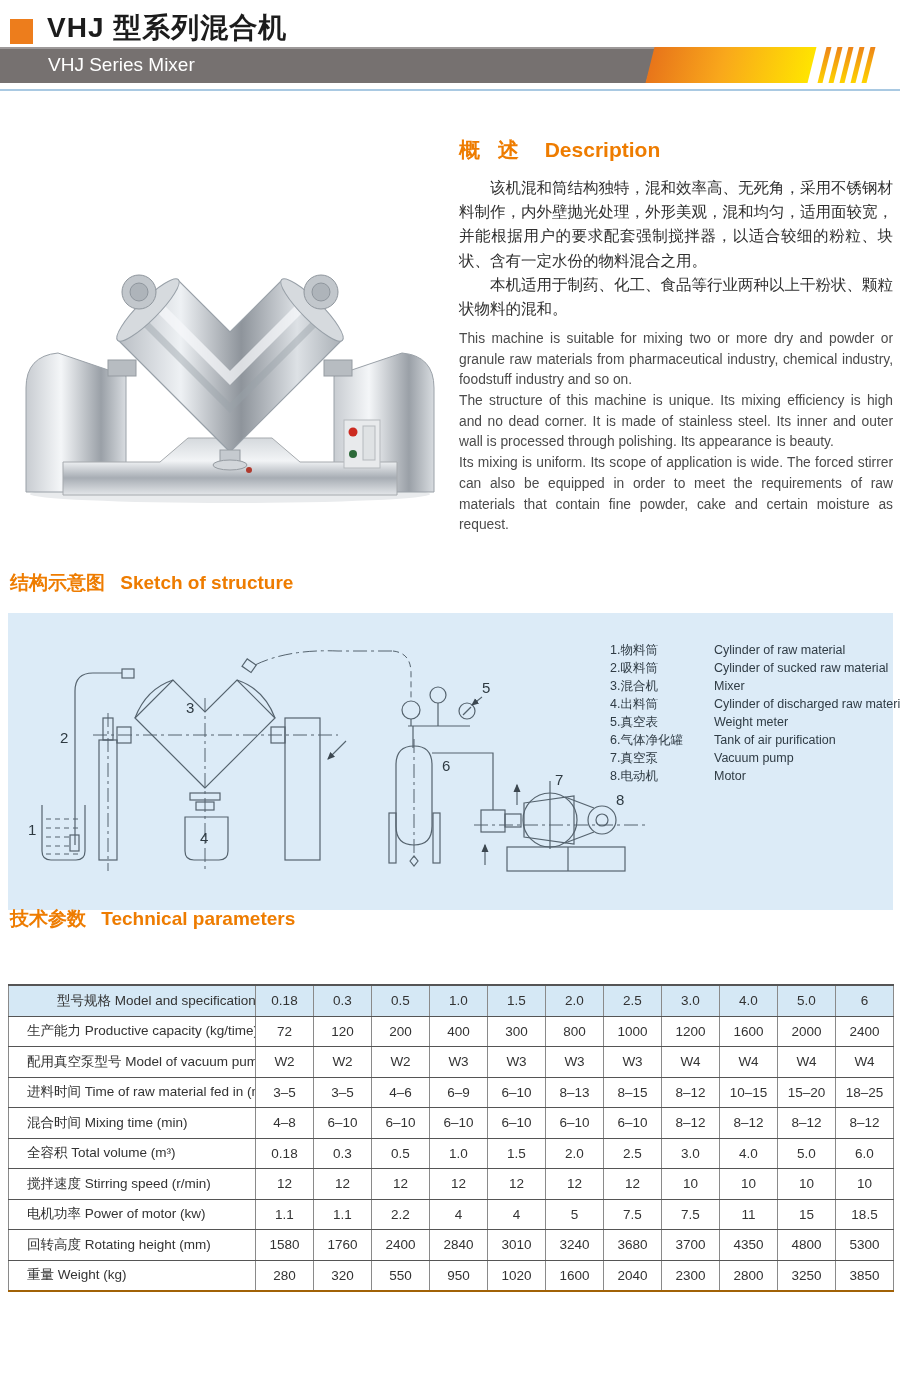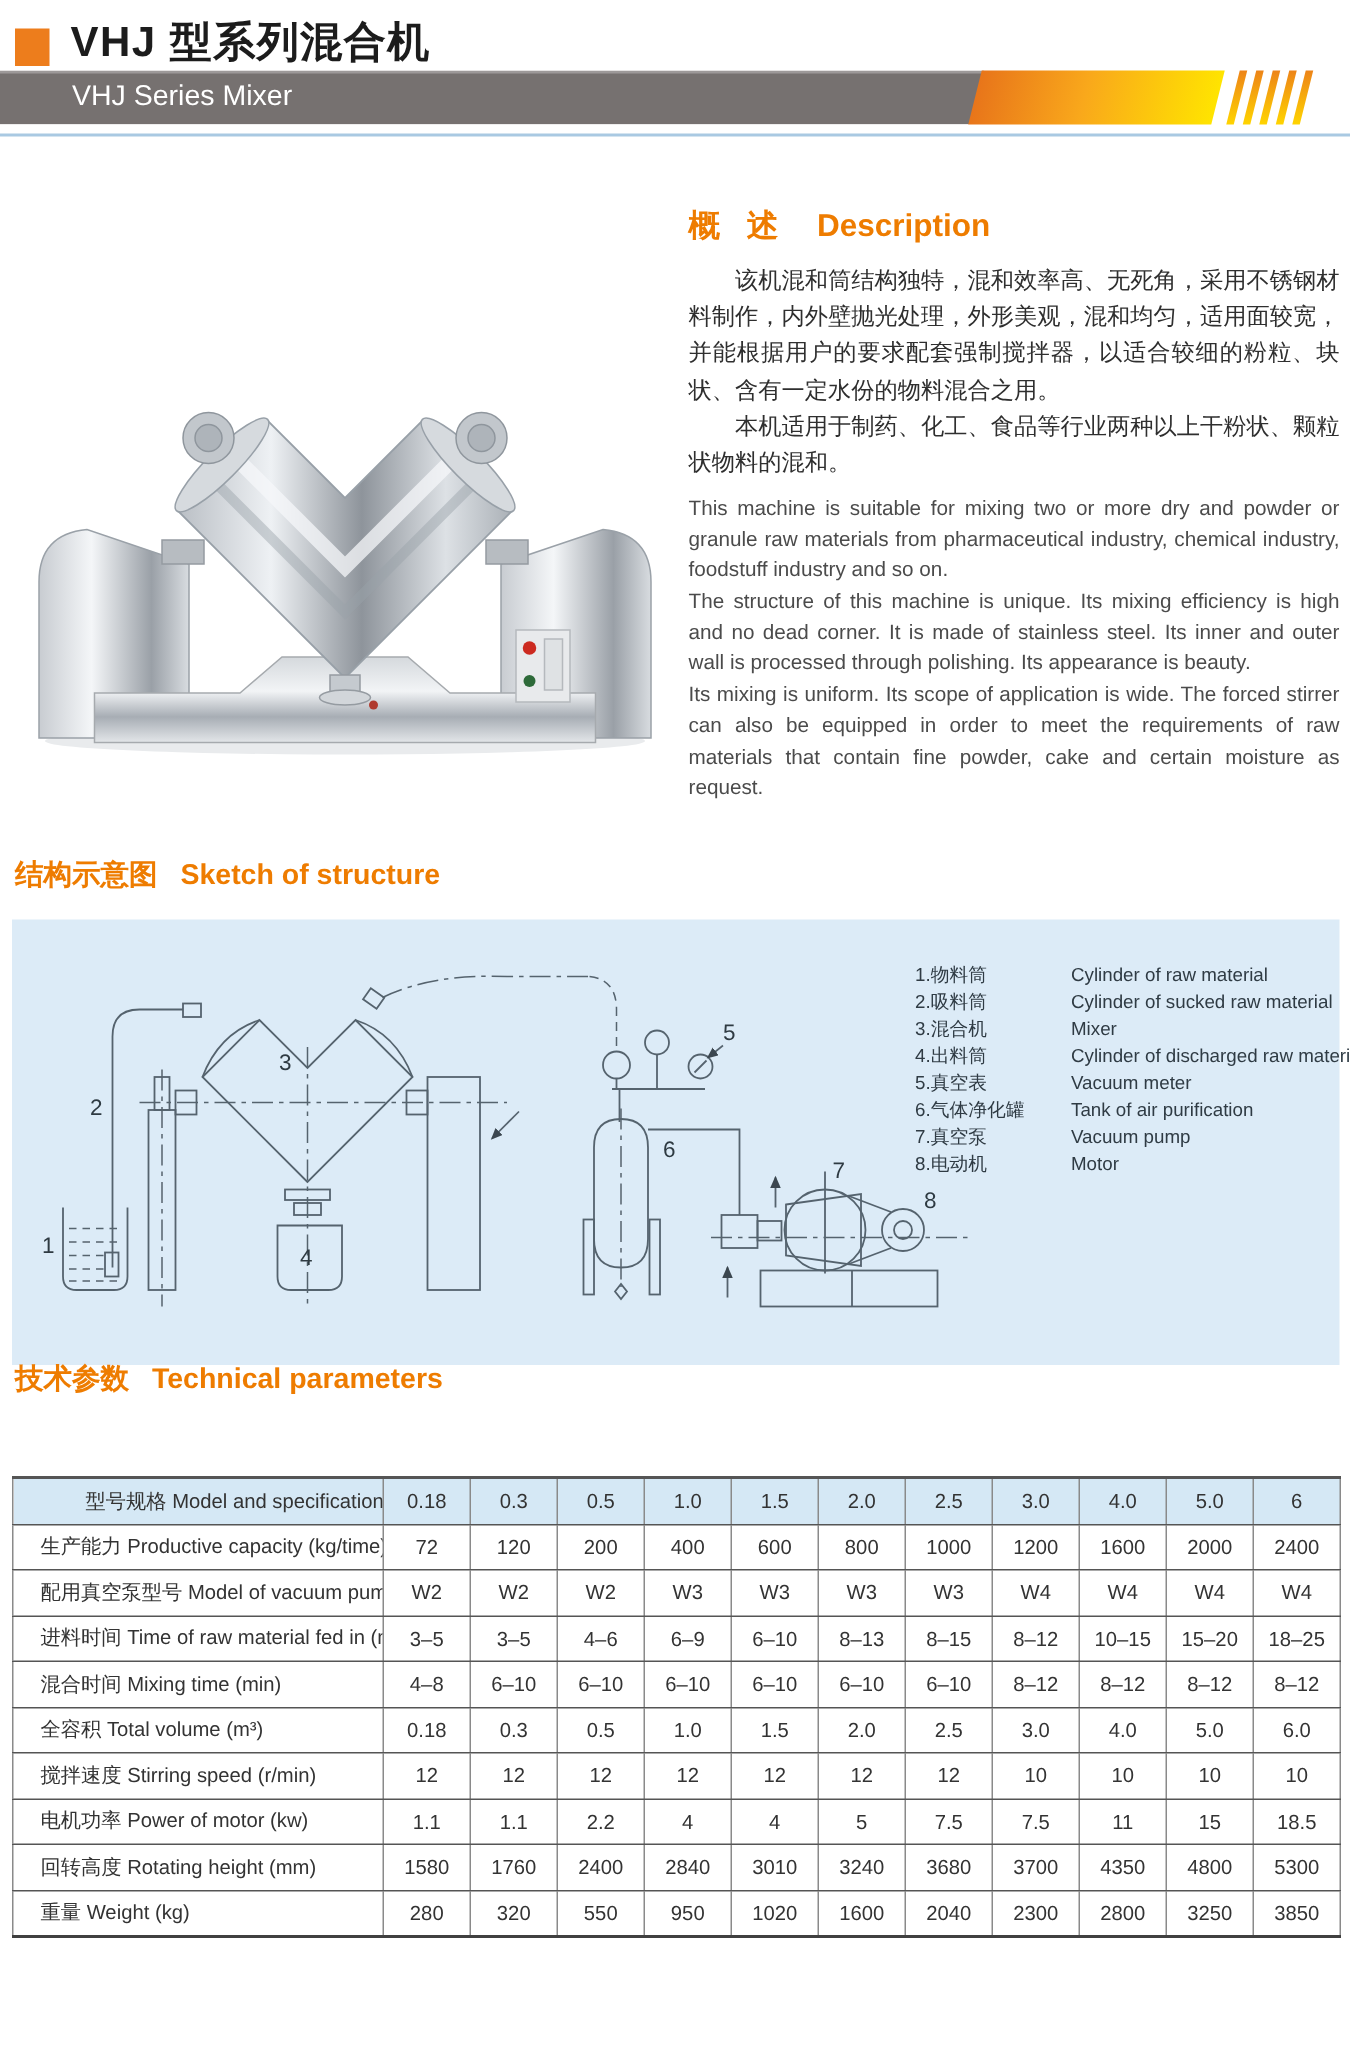"Vacuum meter" span.lg-en { text: Vacuum -> Weight }
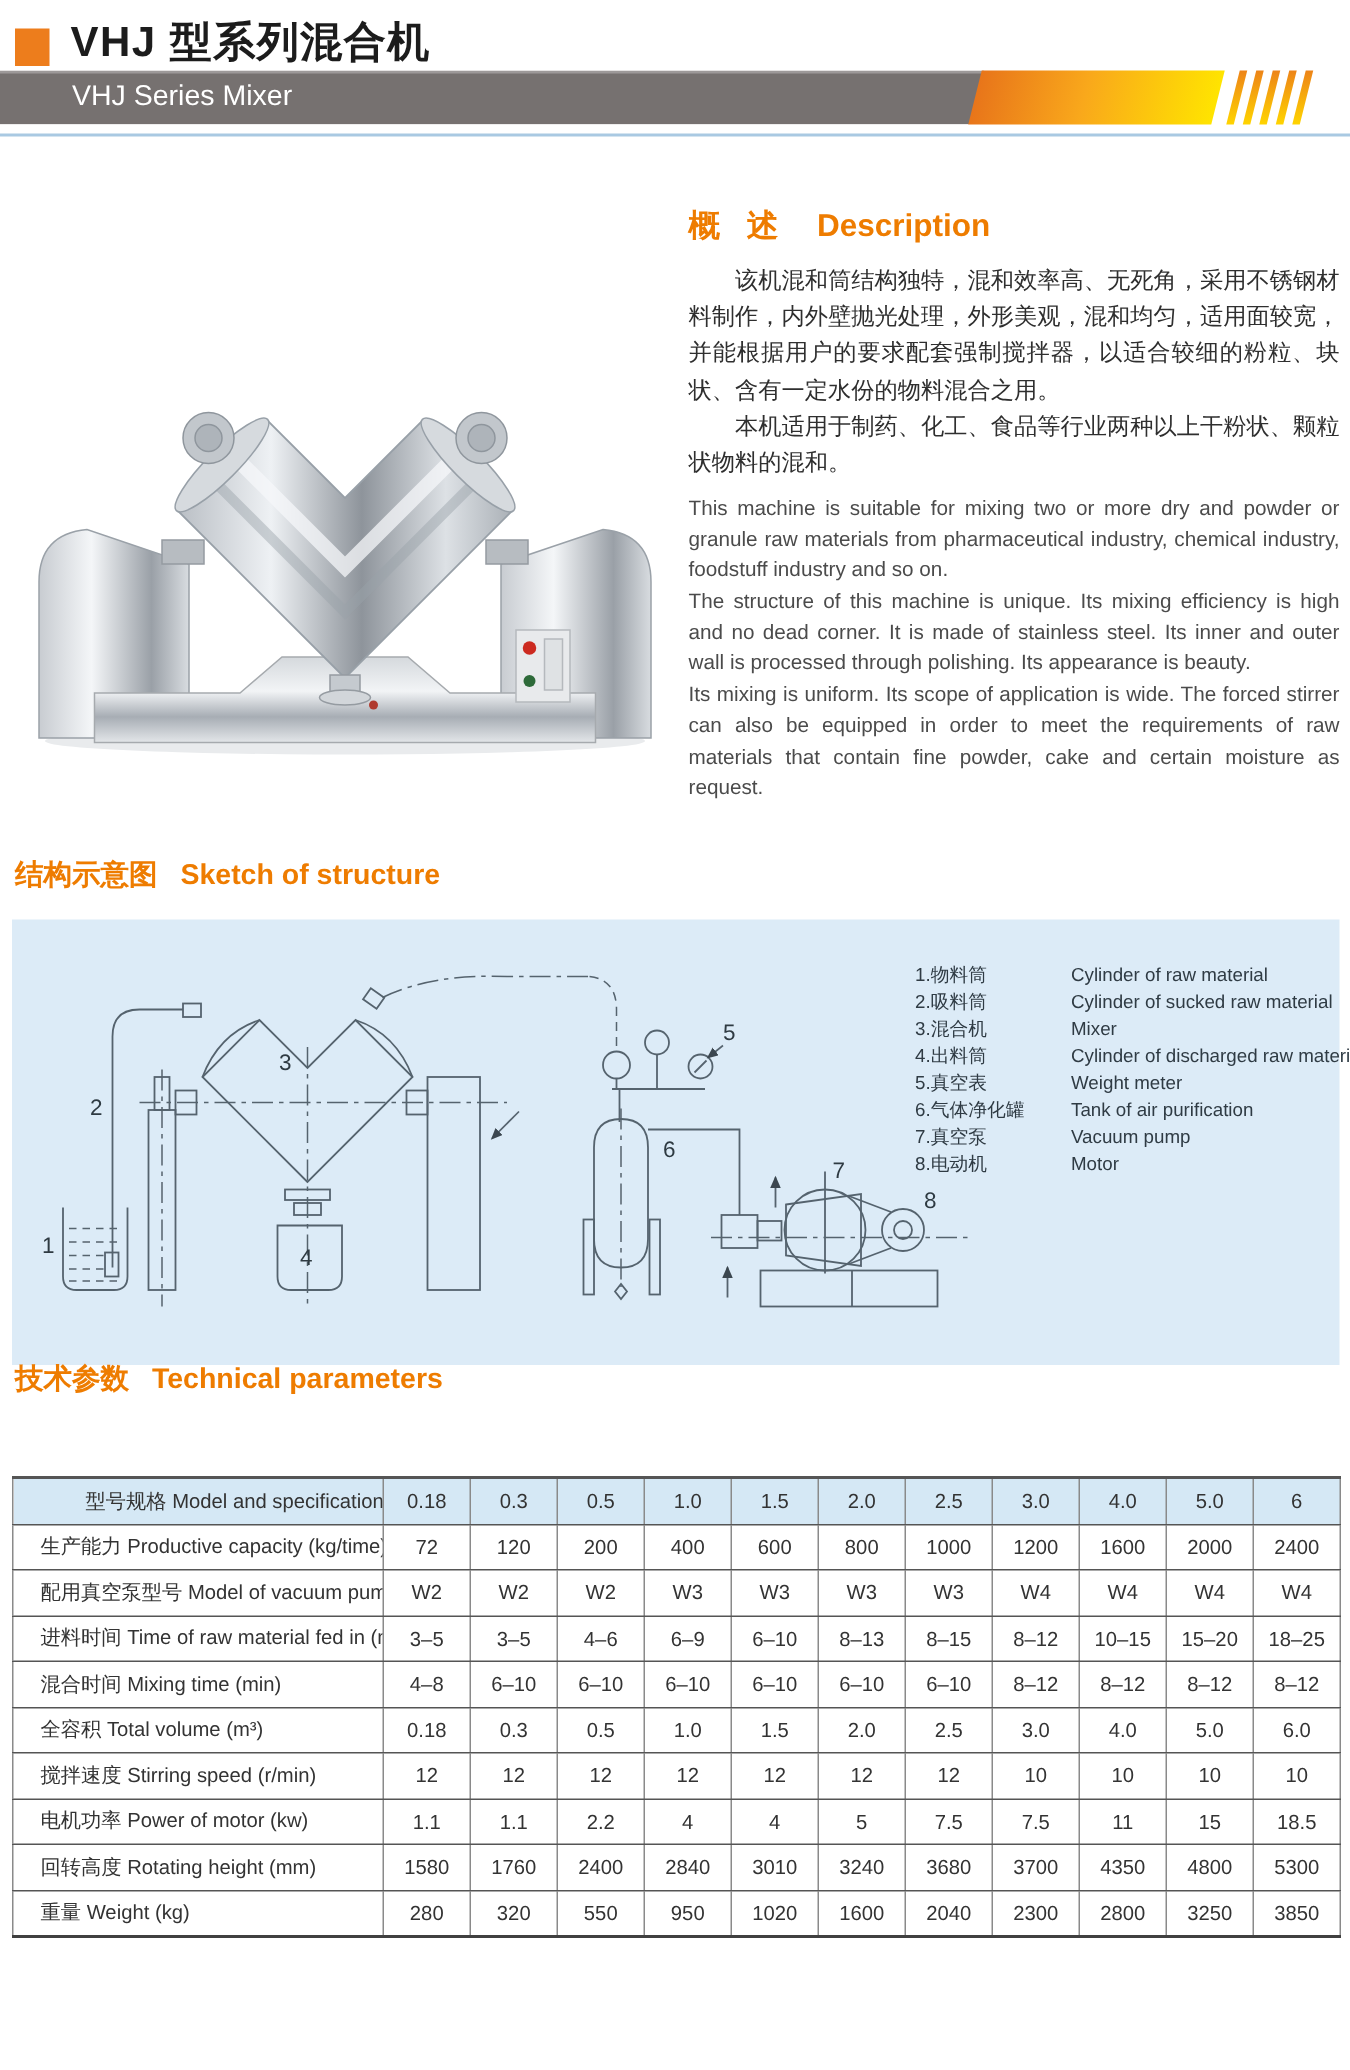"600" td { text: 600 -> 300 }
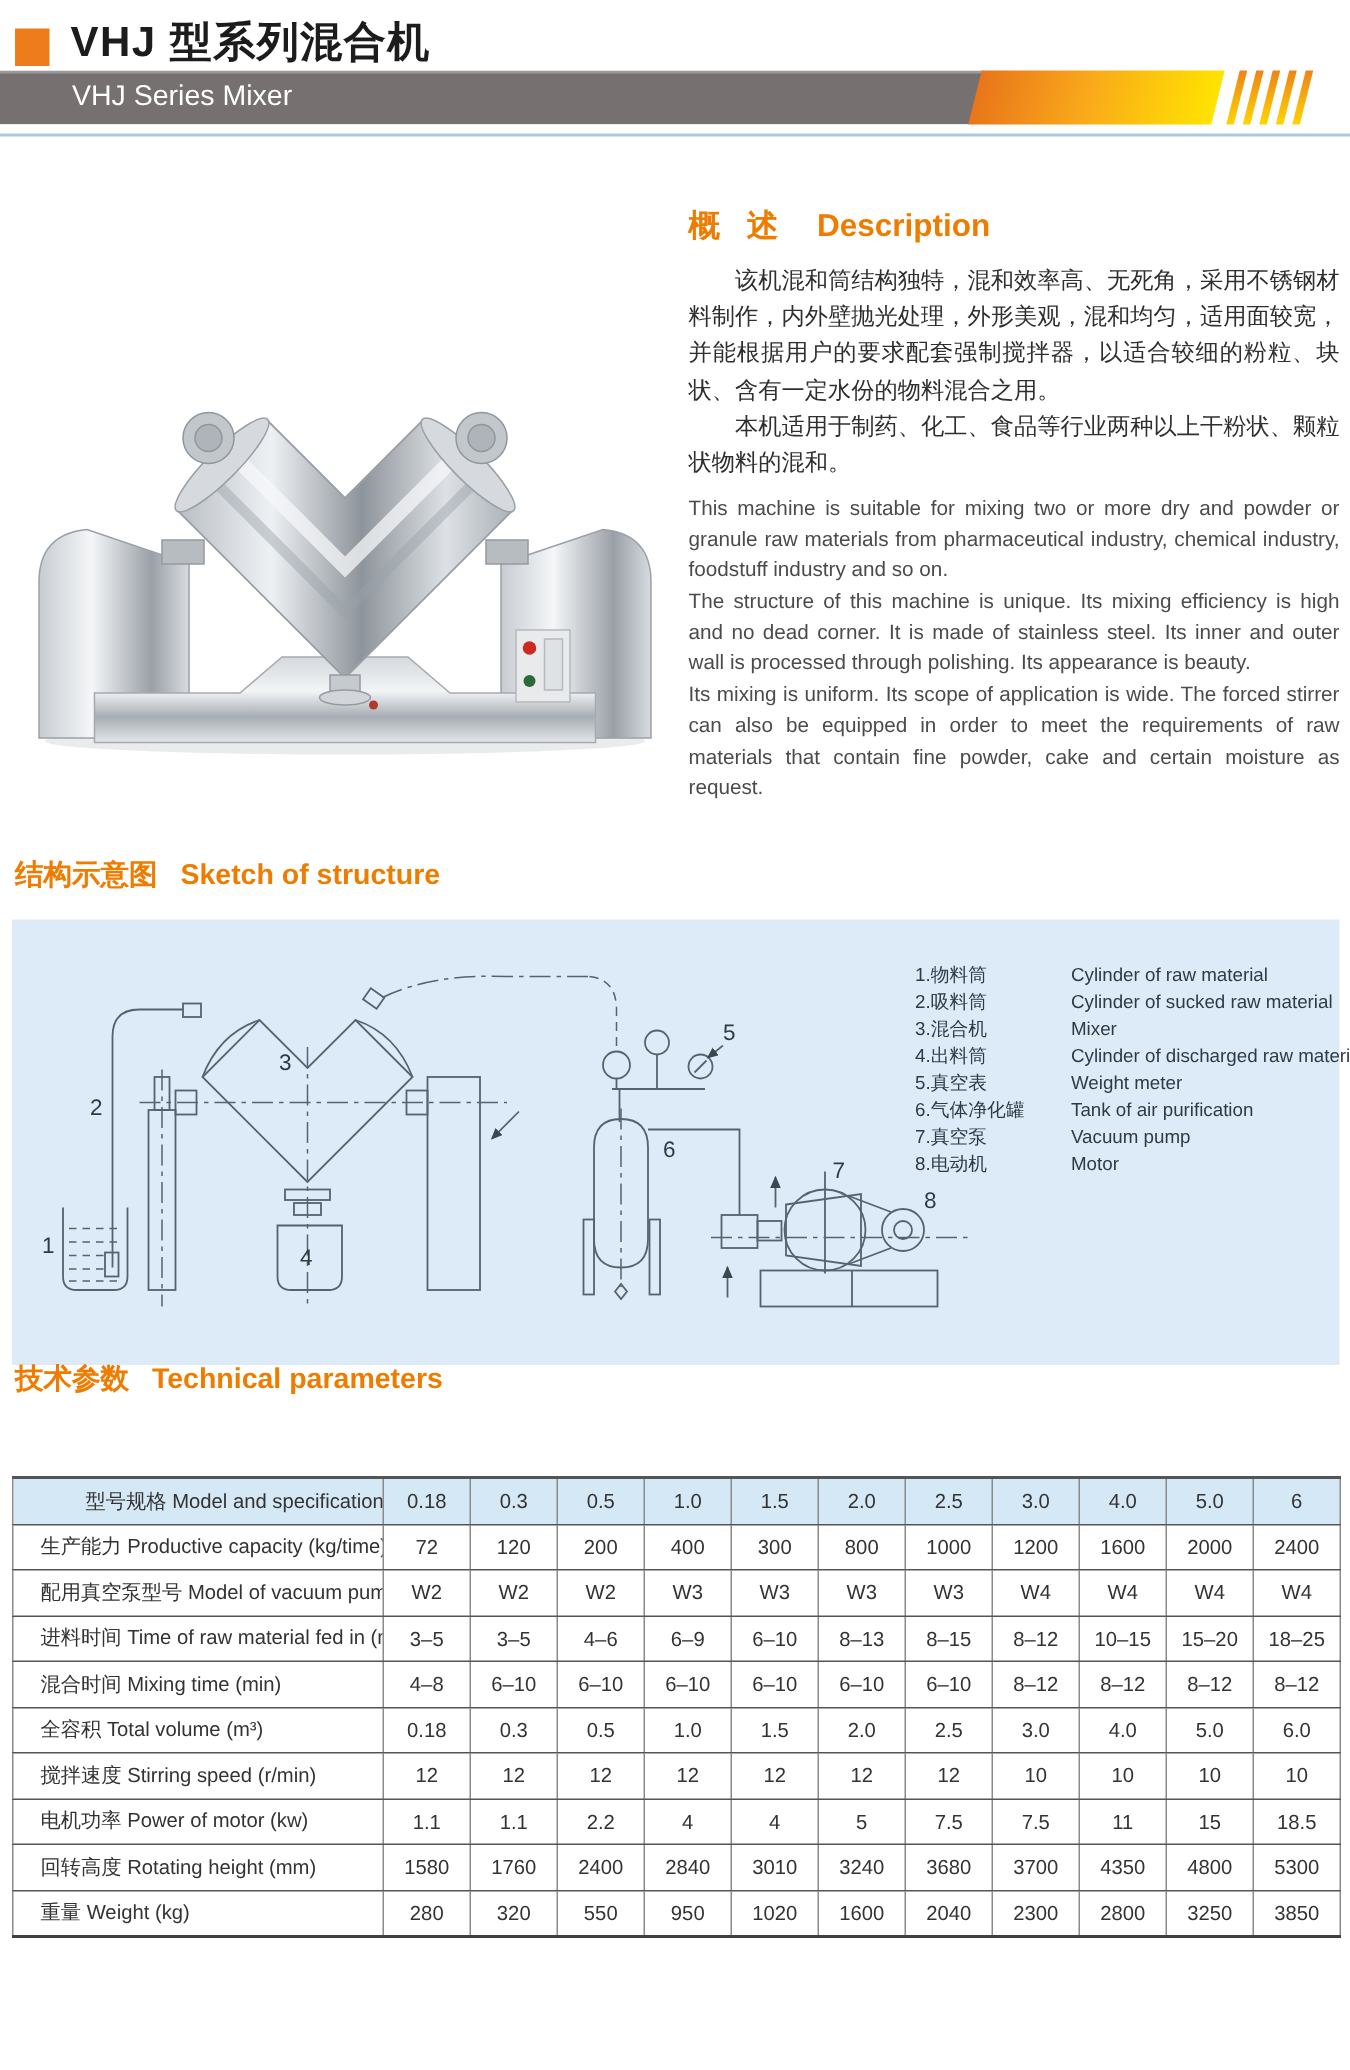"重量 Weight (kg)" .tbl tbody tr:last-child th,.tbl tbody tr:last-child td { border-bottom: 2px solid #404040 -> 2px solid #a16207 }
